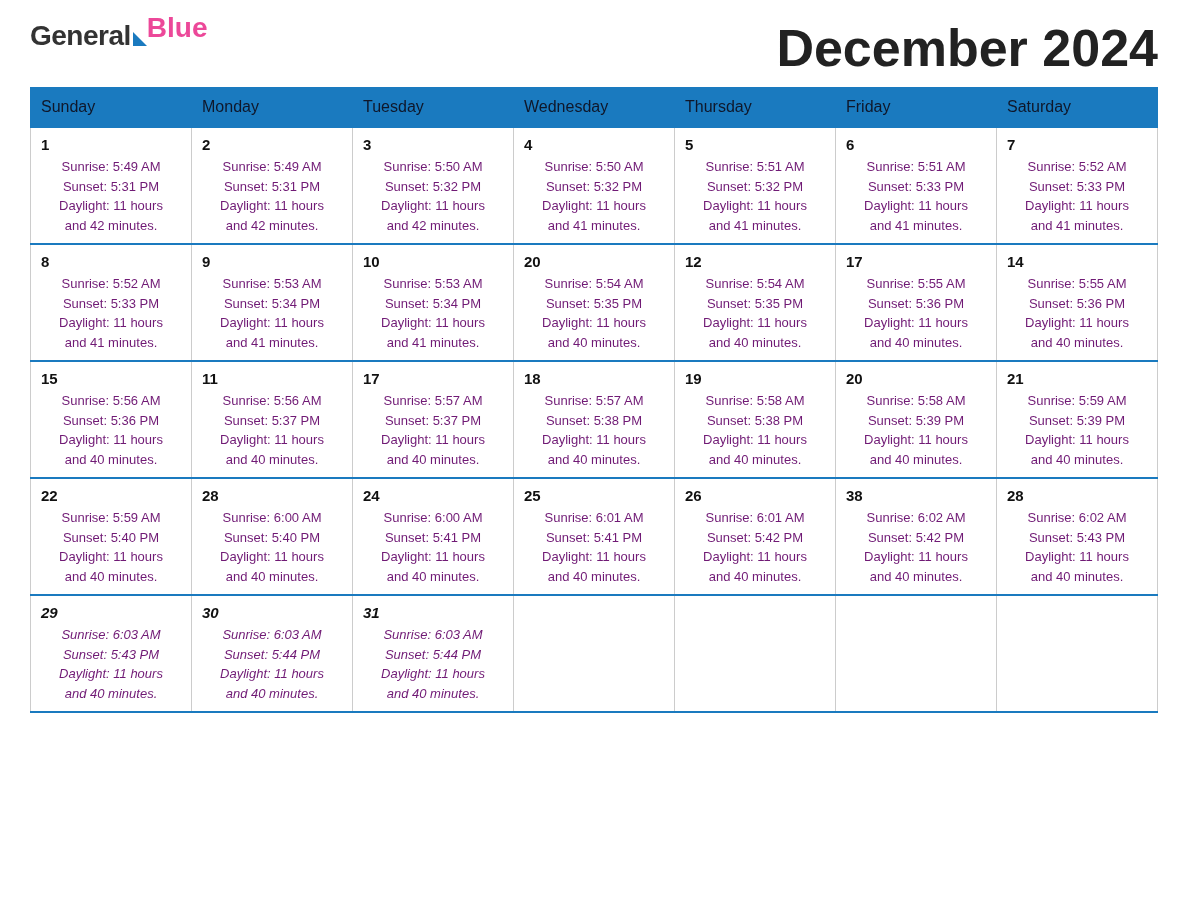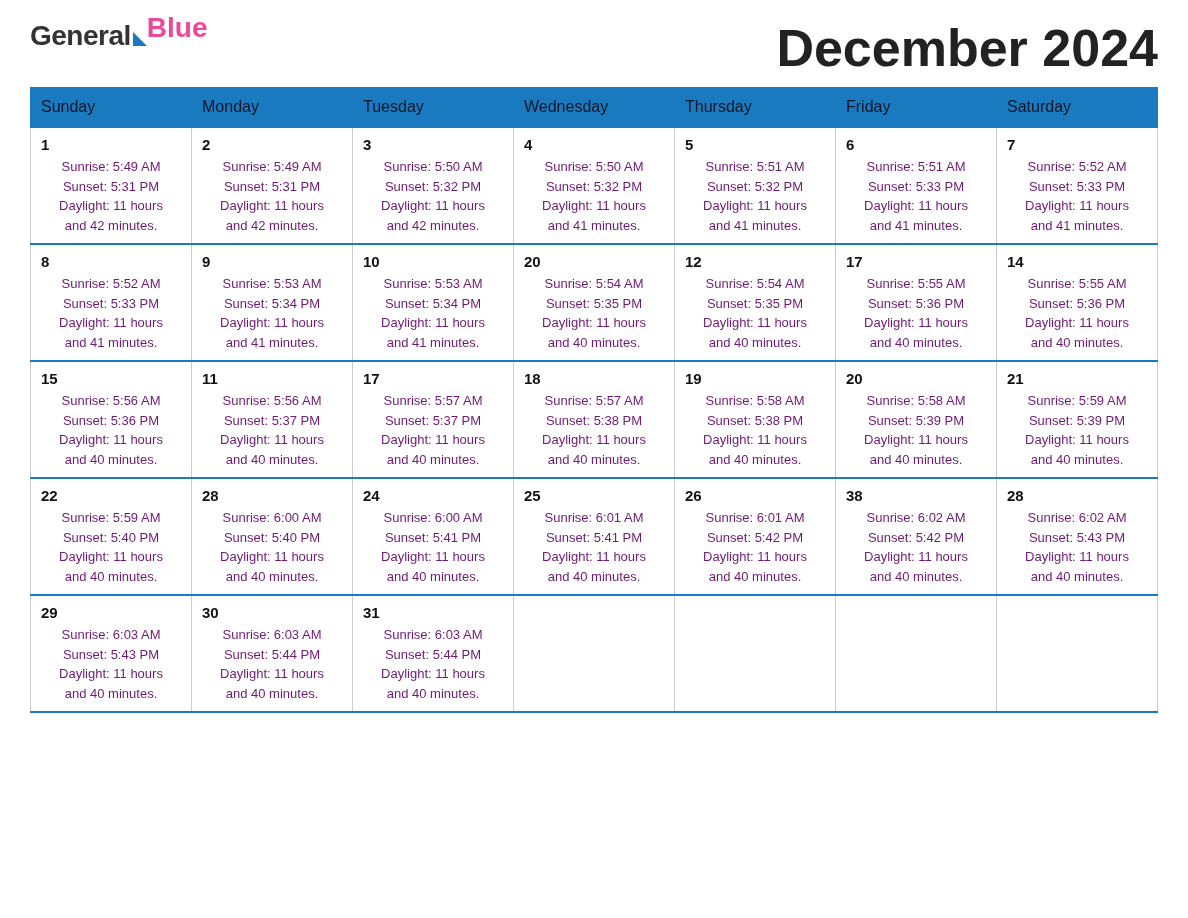"29" tbody tr:last-child td { font-style: none -> italic }
